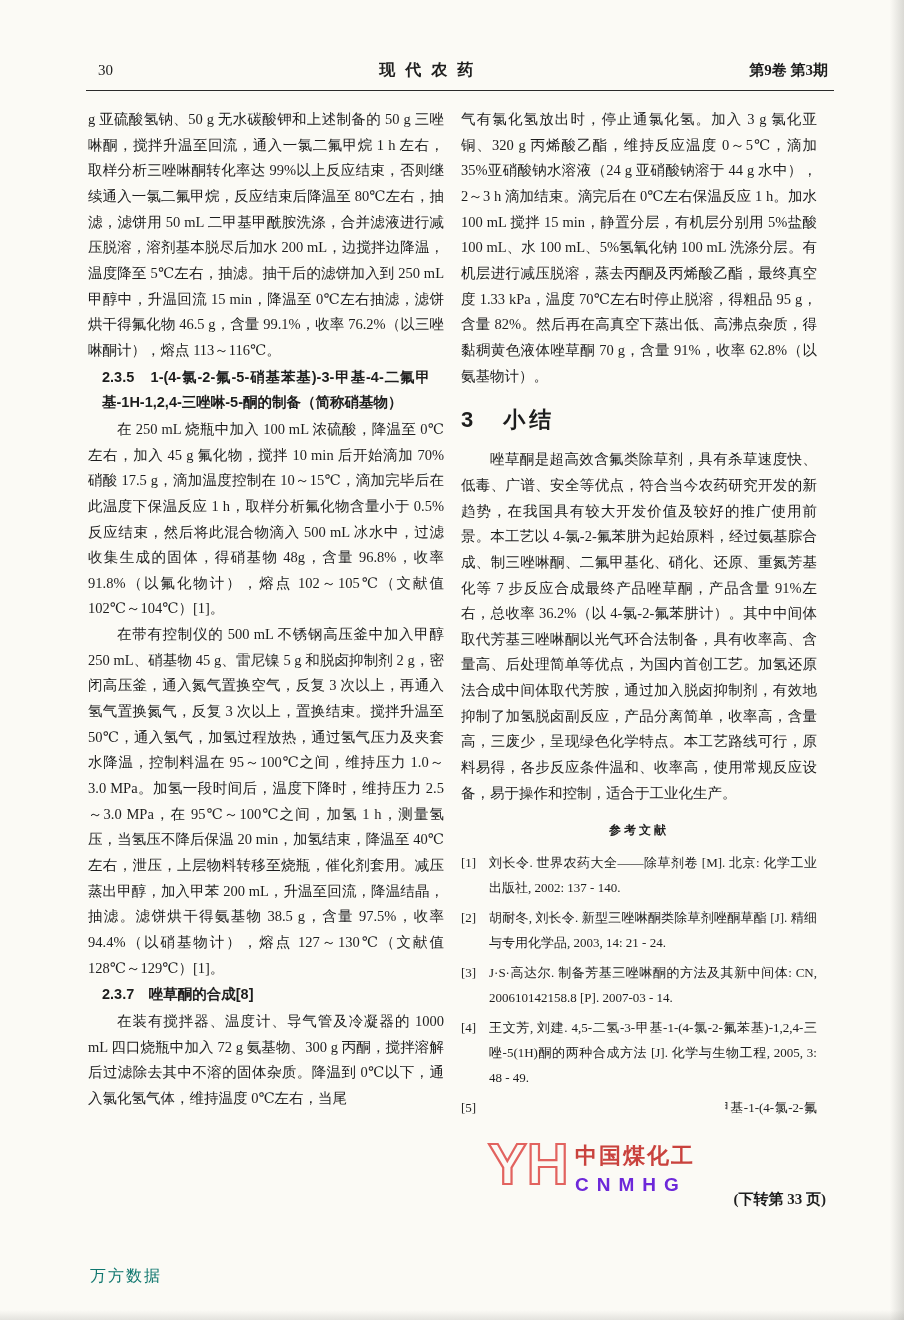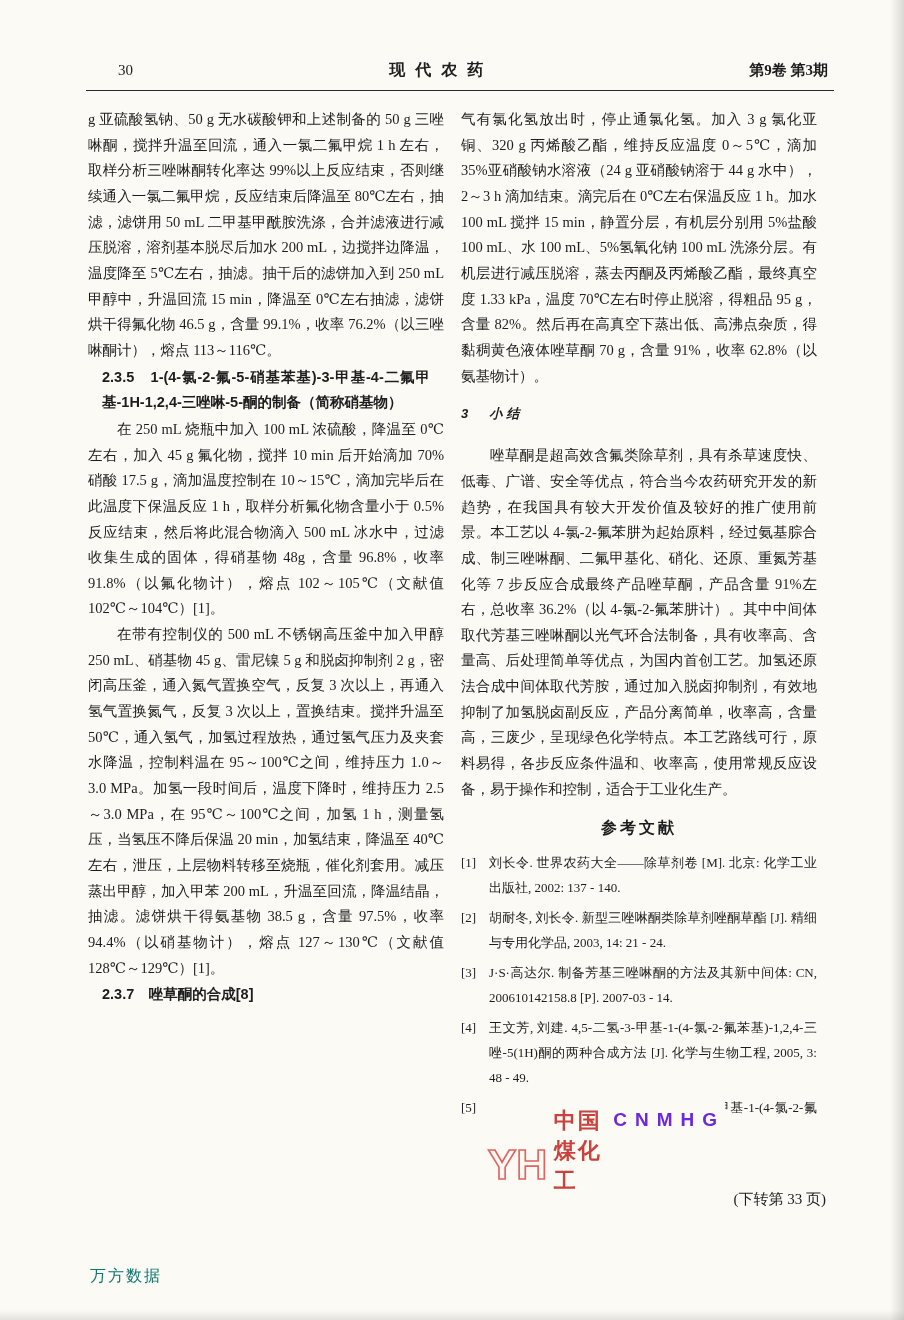"30" .page-header .pageno { margin-left: 30px -> 10px }
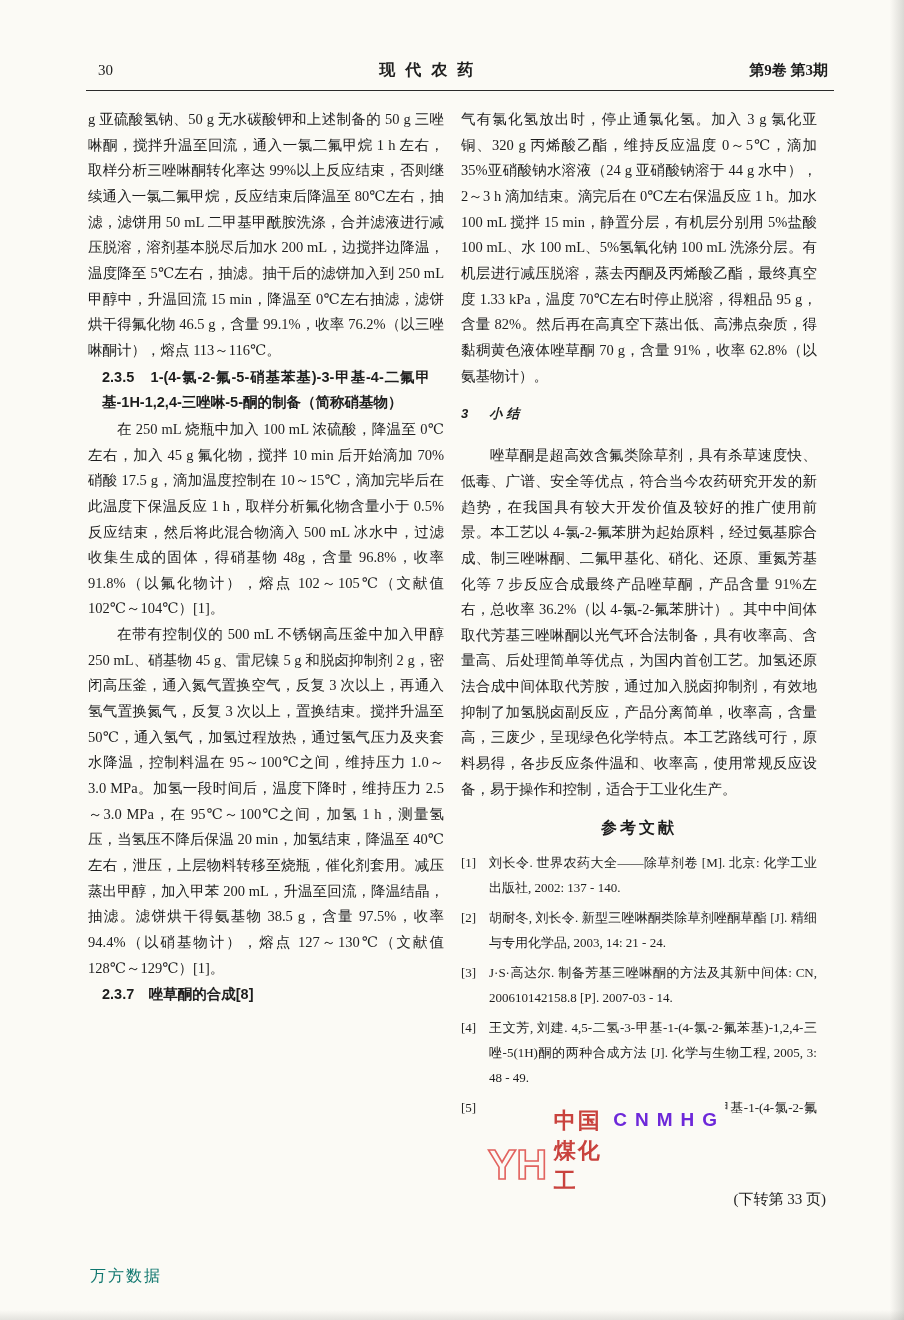"3 小结" .major-heading { font-size: 13px -> 22px; font-style: italic -> none; margin: 16px 0 20px 0 -> 16px 0 12px 0 }
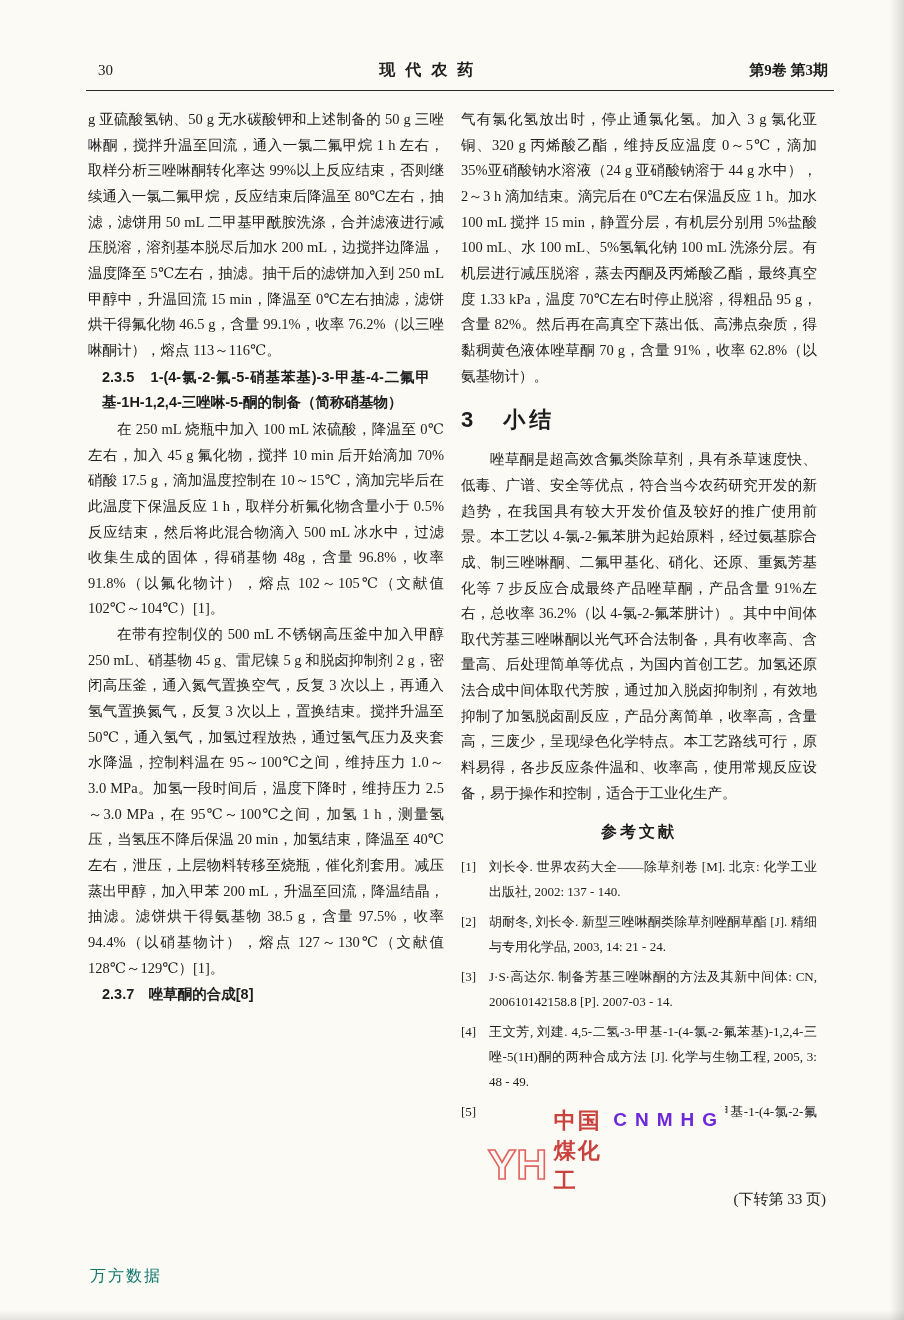"参考文献" .ref-heading { font-size: 16px -> 12px }
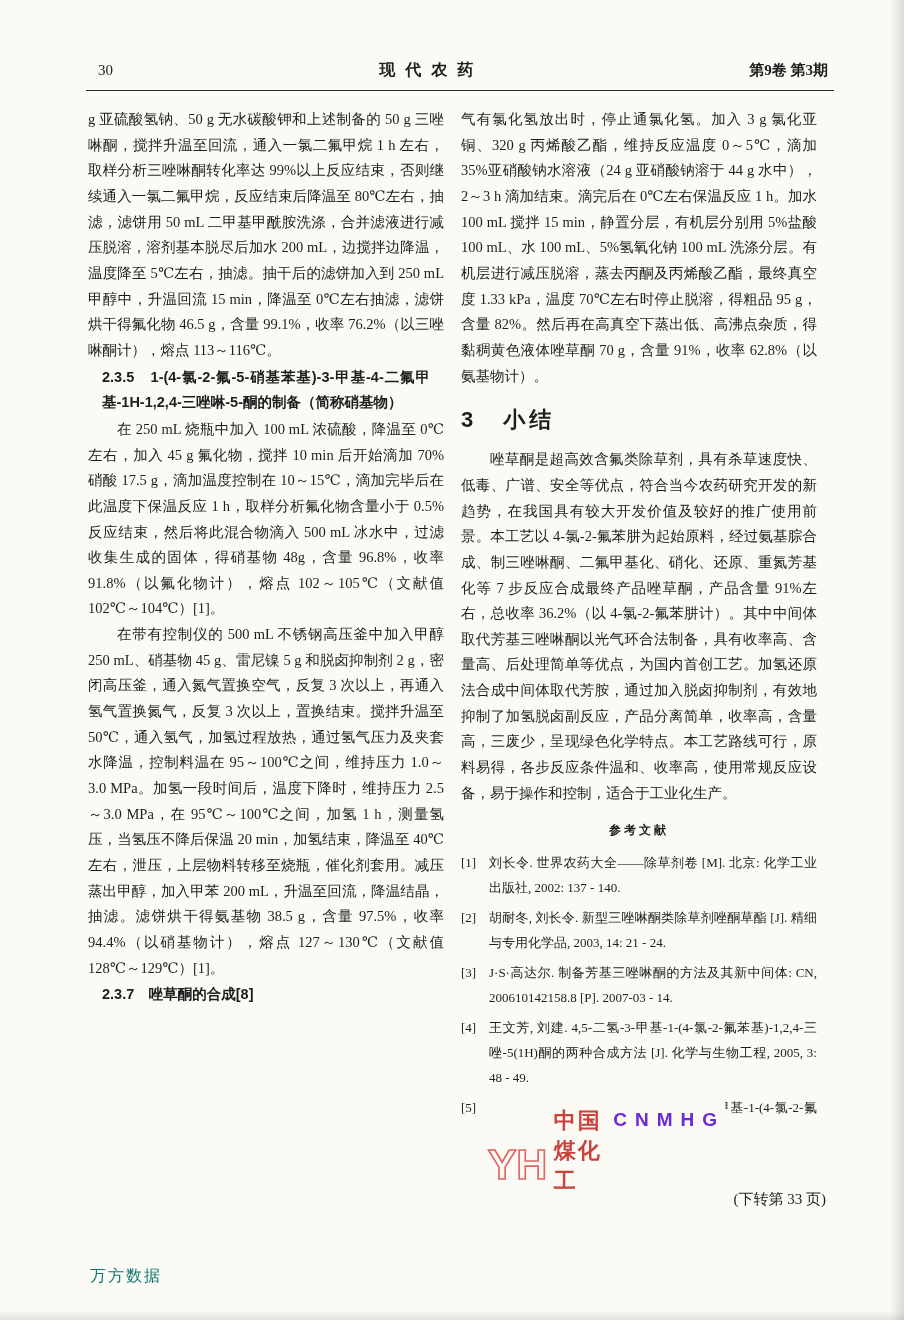"在装有搅拌器、温度计、导气管及冷凝器的 1000 mL 四口烧瓶中加入 72" p.body-text { html: none -> <p>在装有搅拌器、温度计、导气管及冷凝器的 1000 mL 四口烧瓶中加入 72 g 氨基物、300 g 丙酮，搅拌溶解后过滤除去其中不溶的固体杂质。降温到 0℃以下，通入氯化氢气体，维持温度 0℃左右，当尾</p> }
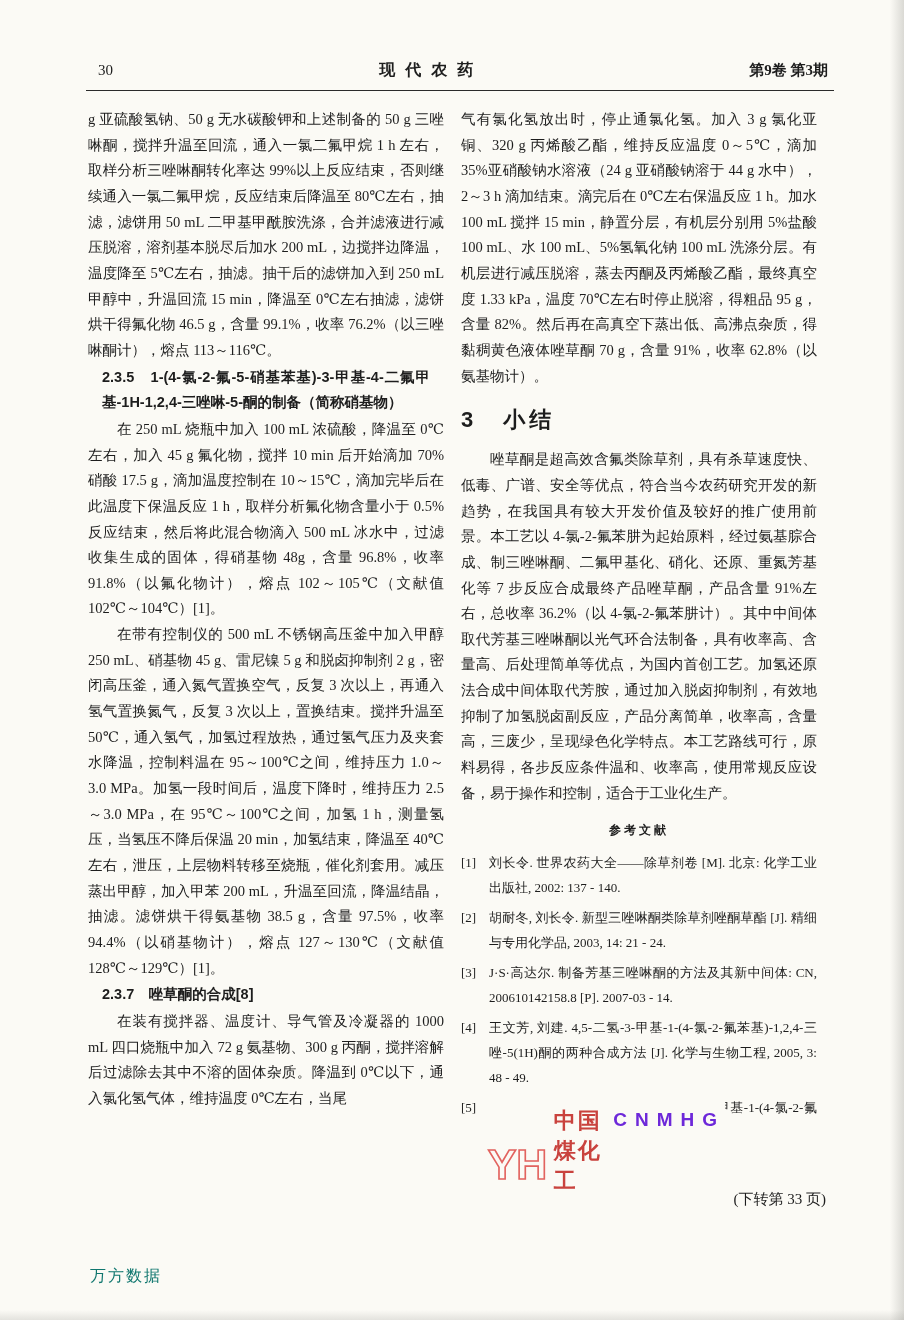"中国煤化工" .wm-texts { flex-direction: row -> column }
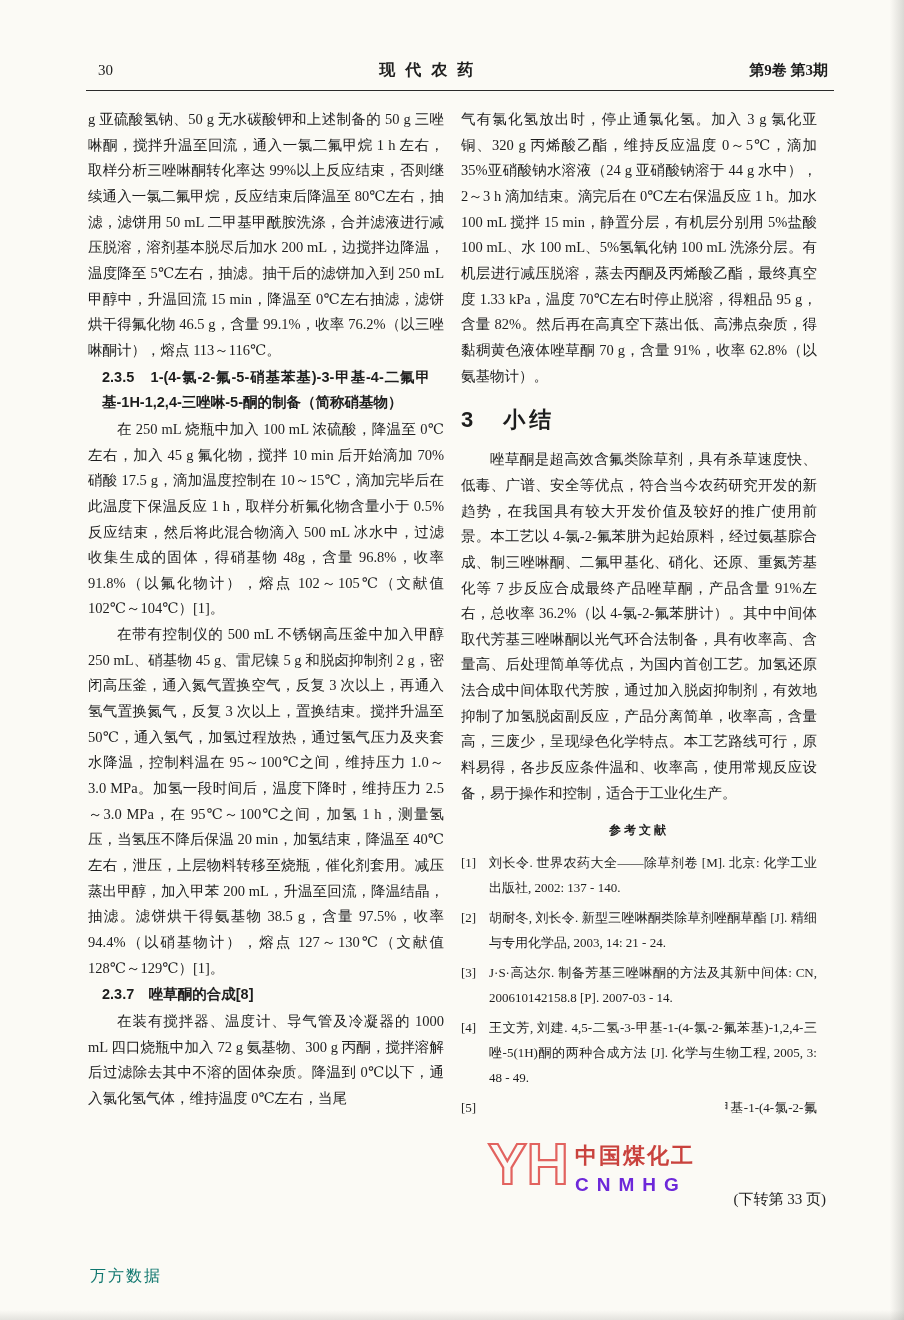"(下转第 33 页)" .continued { font-weight: normal -> bold }
